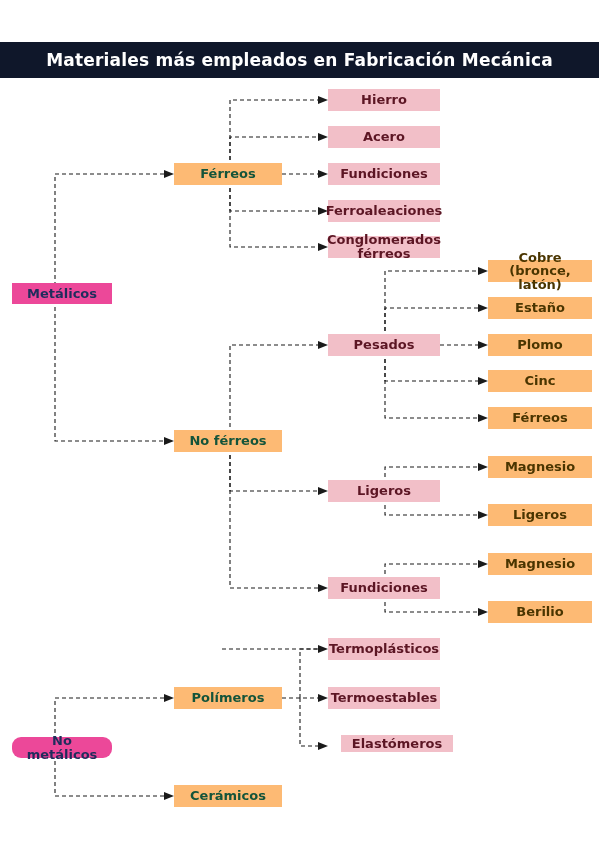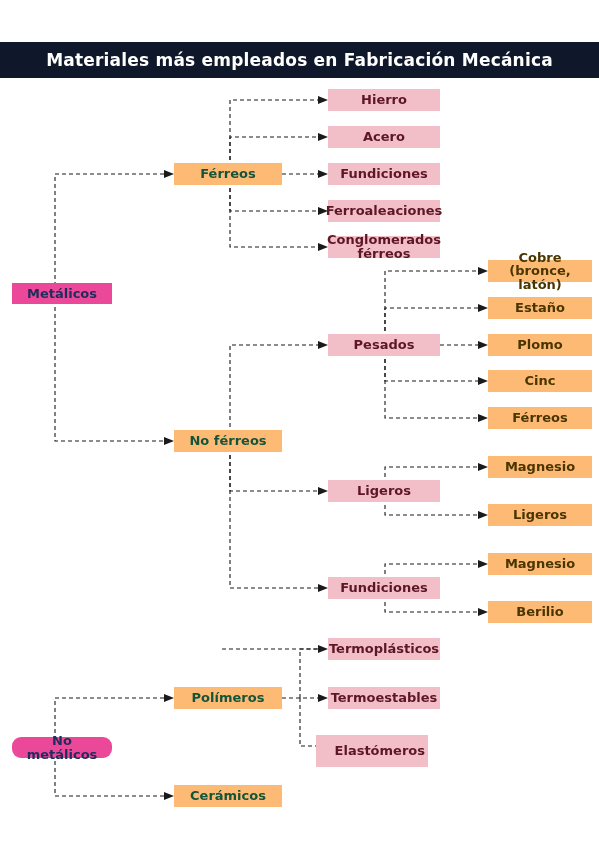"Elastómeros" div.node { height: 32px -> 17px; justify-content: flex-end -> none; left: 316px -> 341px }
